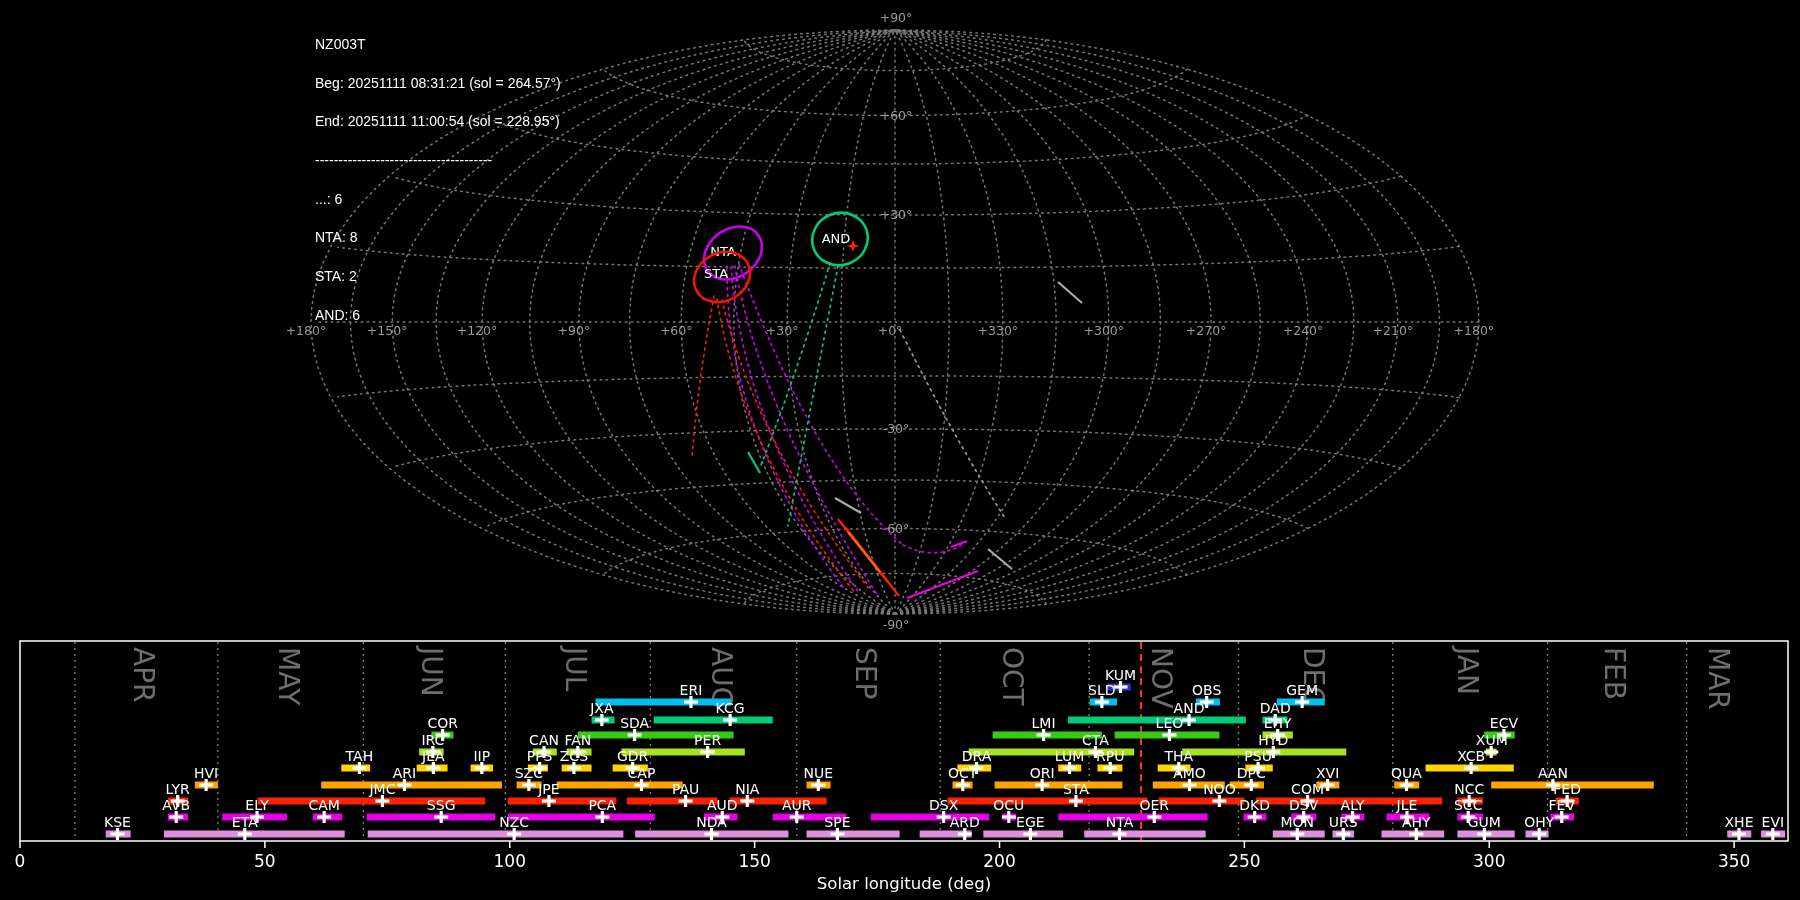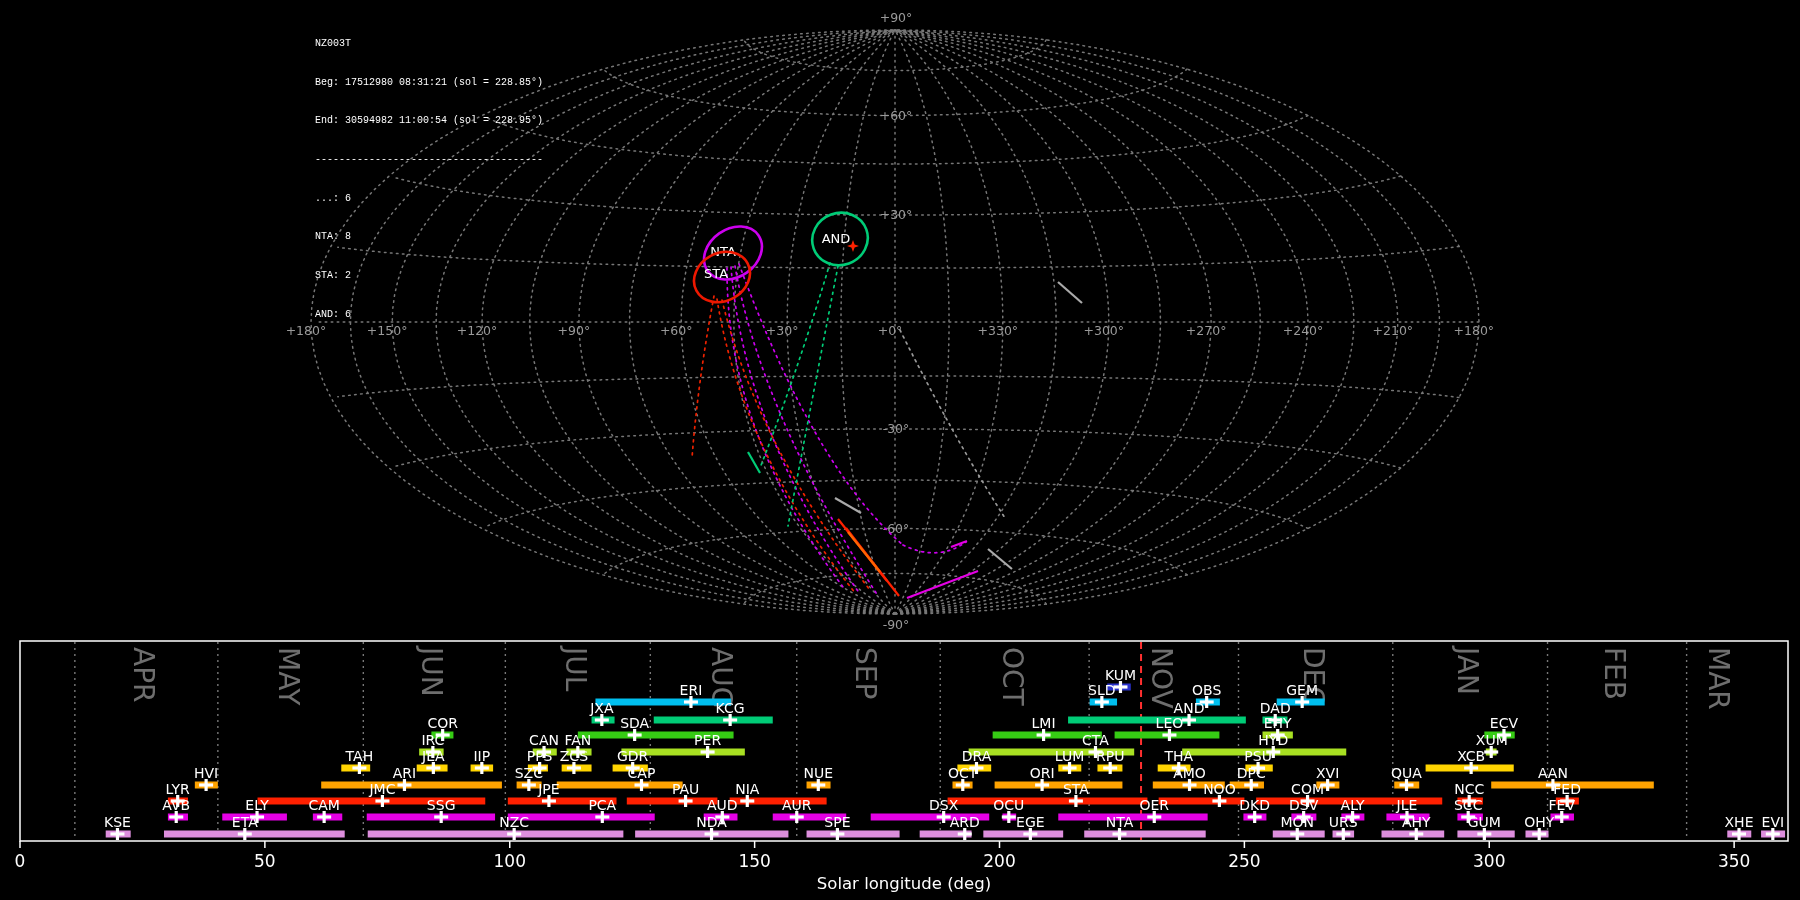"NZ003T" #info-block { font-family: Liberation Mono, monospace -> Liberation Sans, sans-serif; font-size: 10px -> 14px }
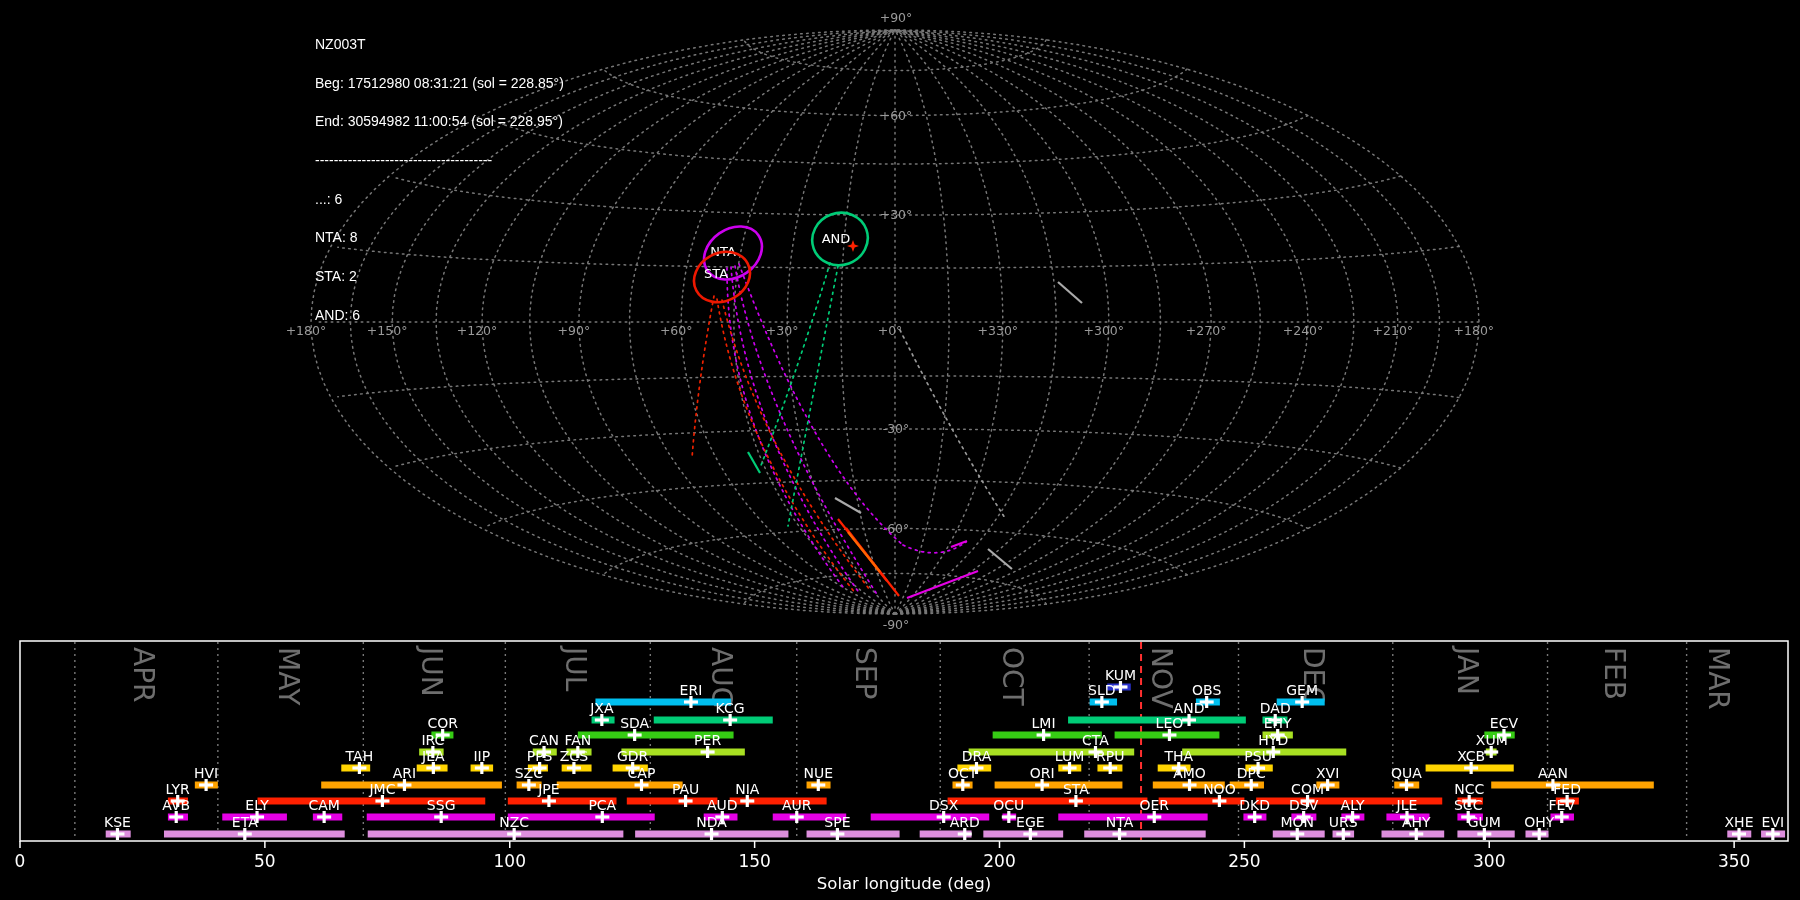"Beg: 17512980 08:31:21 (sol =" div { text: 17512980 08:31:21 (sol = 228.85 -> 20251111 08:31:21 (sol = 264.57 }
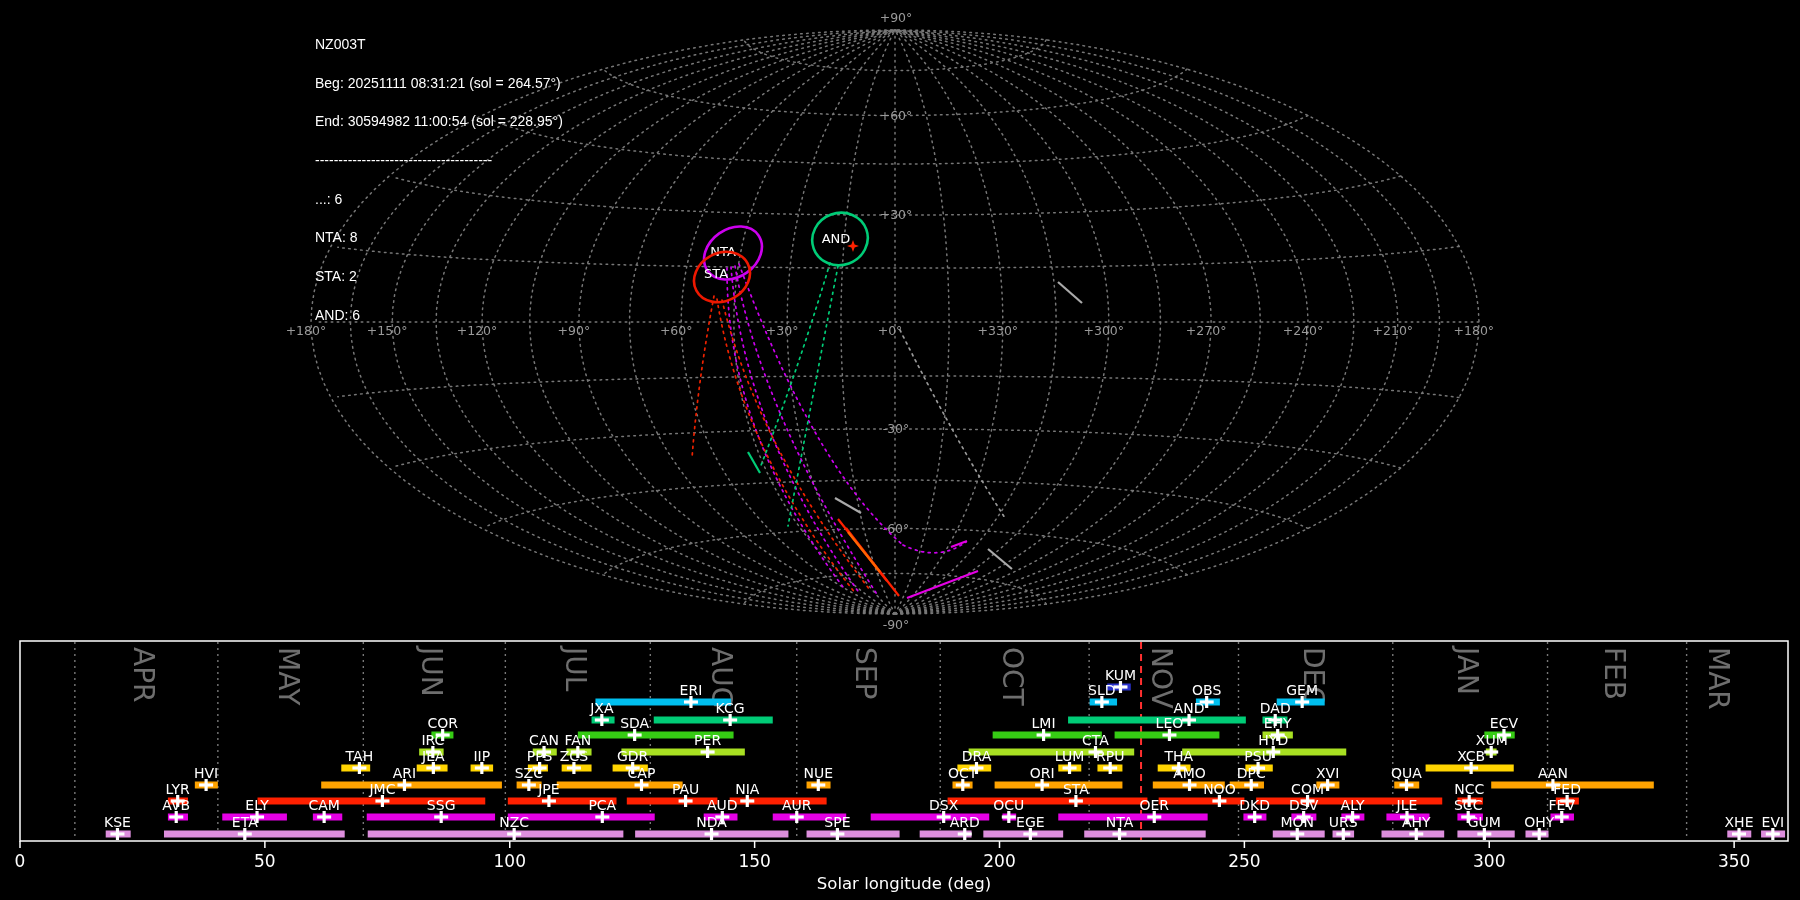"End: 30594982 11:00:54 (sol =" div { text: 30594982 -> 20251111 }
